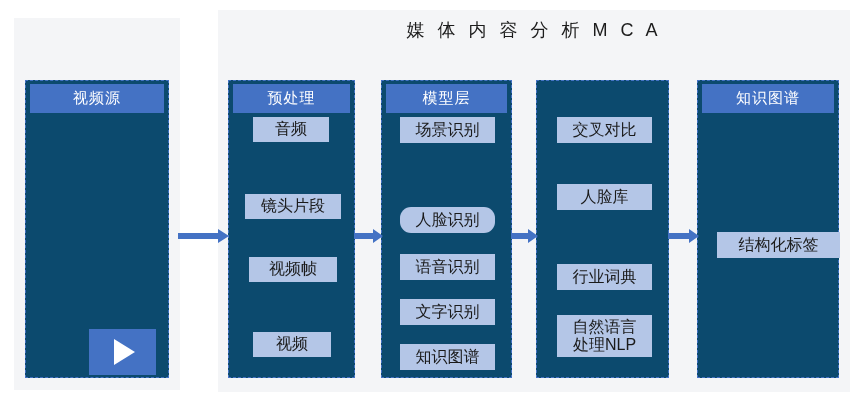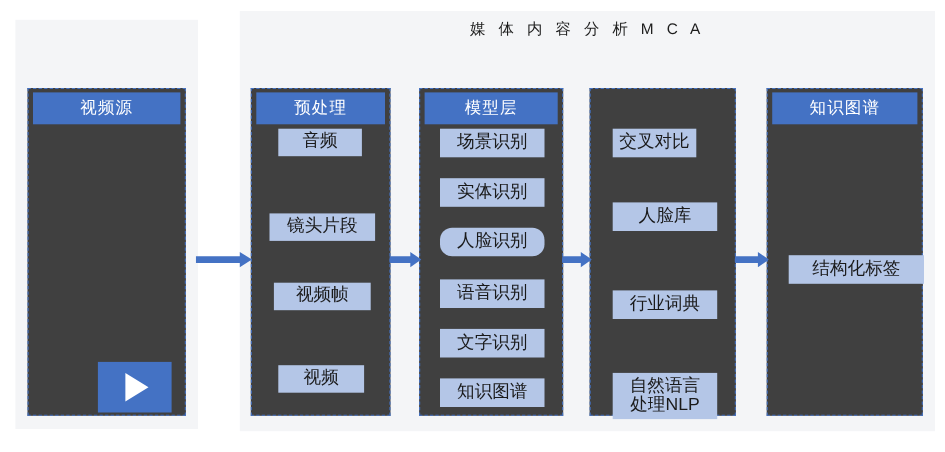"媒 体 内 容 分" #mca-title { font-size: 14px -> 18px }
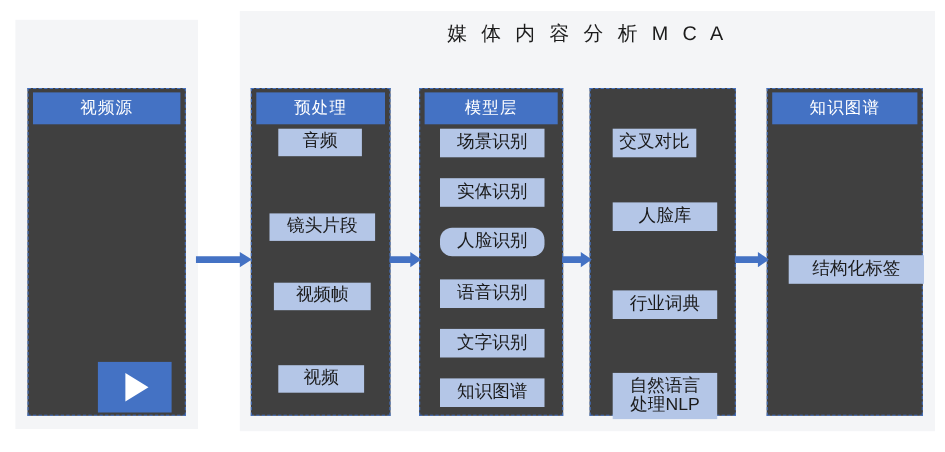"视频源" .stage { background: #404040 -> #0c4a6e }
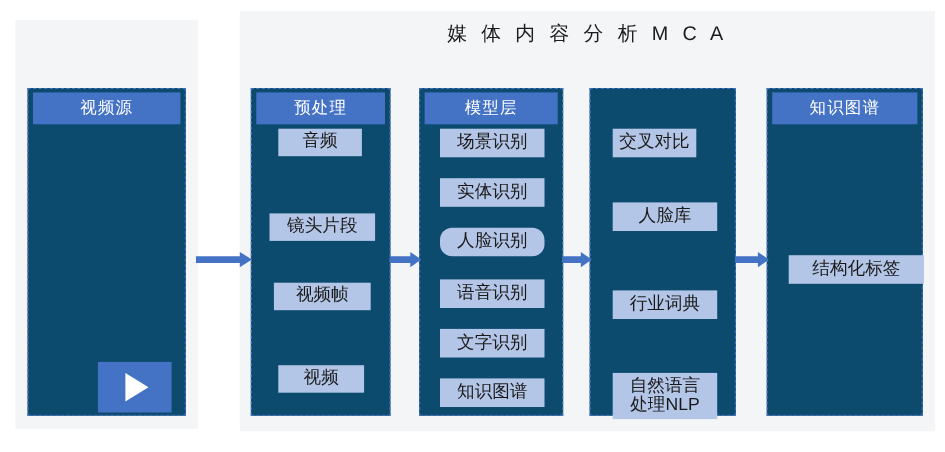"交叉对比" div.chip { width: 76px -> 95px }
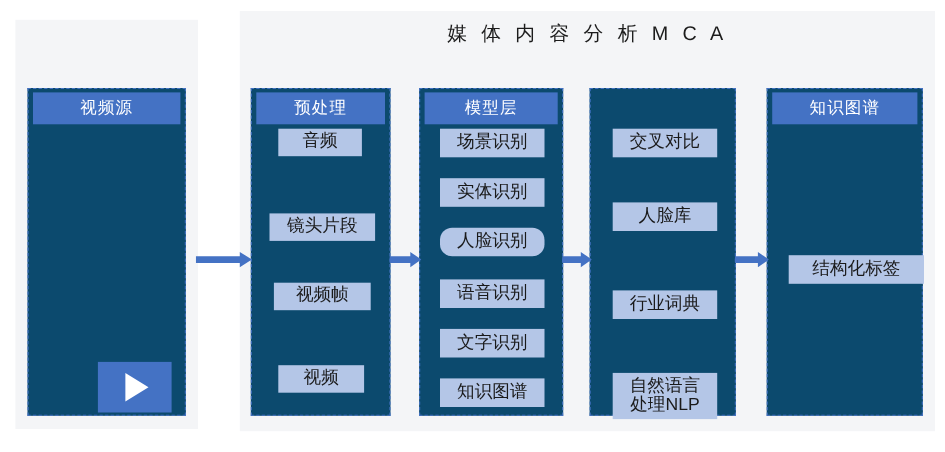"实体识别" div.chip { html: <div>实体识别</div> -> none }
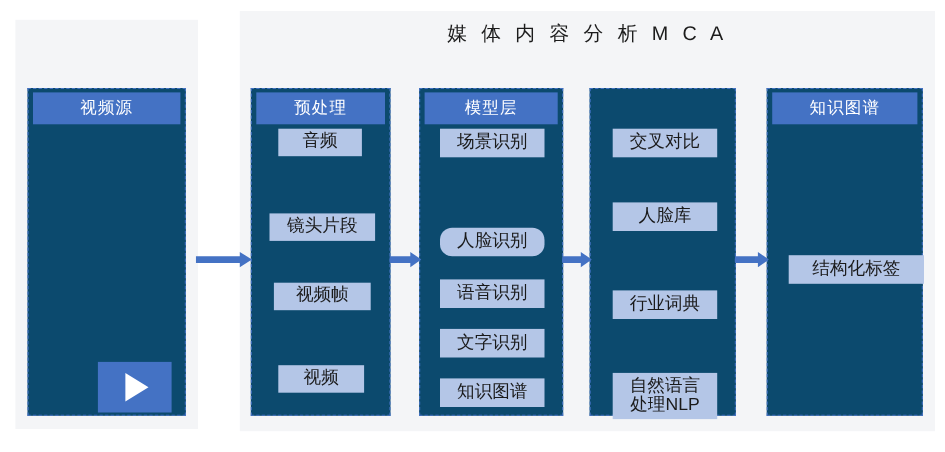"自然语言" div.chip { margin-top: 24px -> none }
